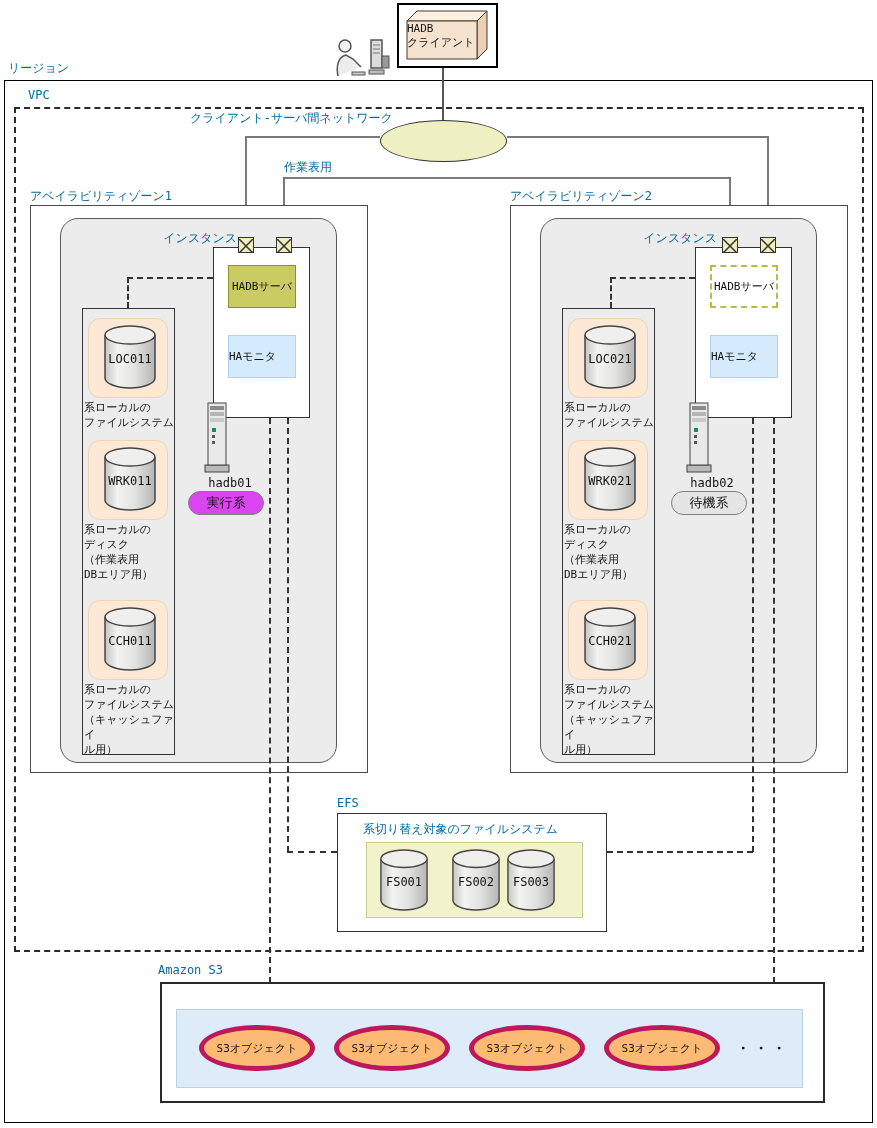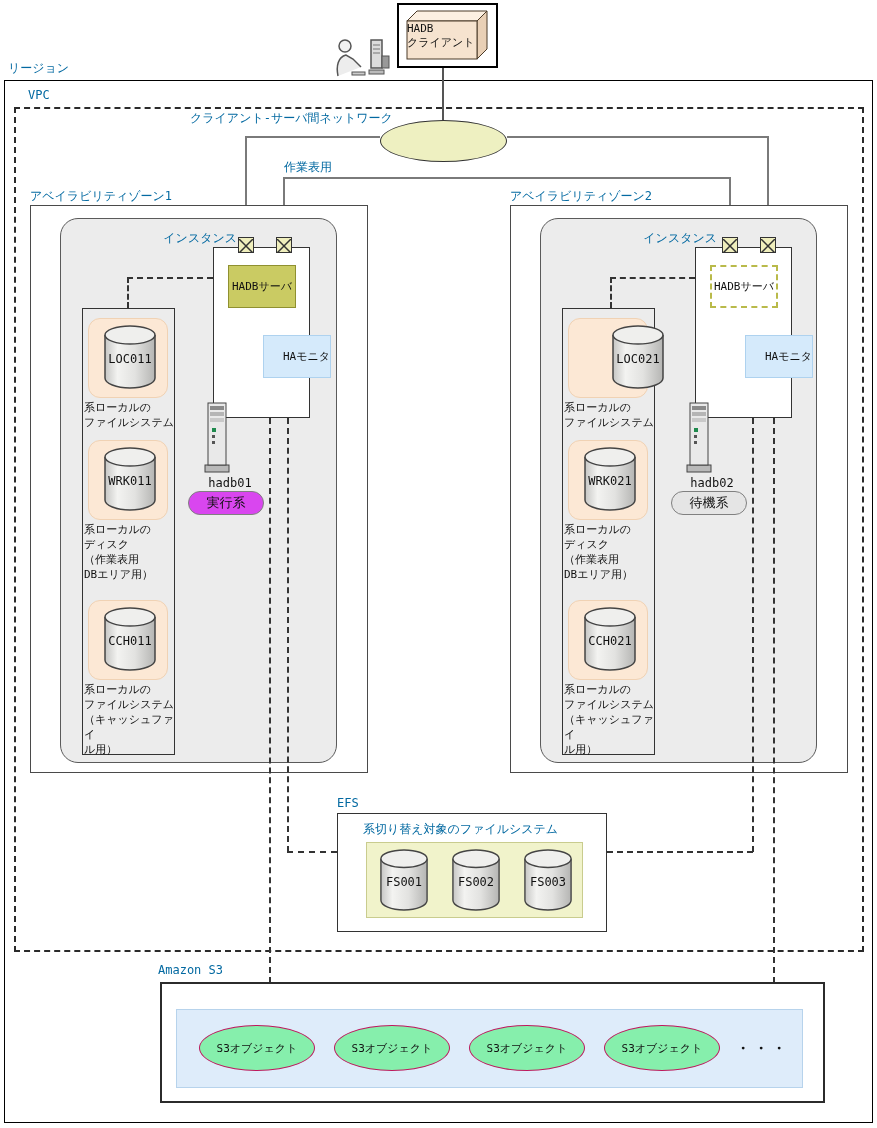"HAモニタ" .hambox { justify-content: flex-end -> flex-start; margin-left: 35px -> none }
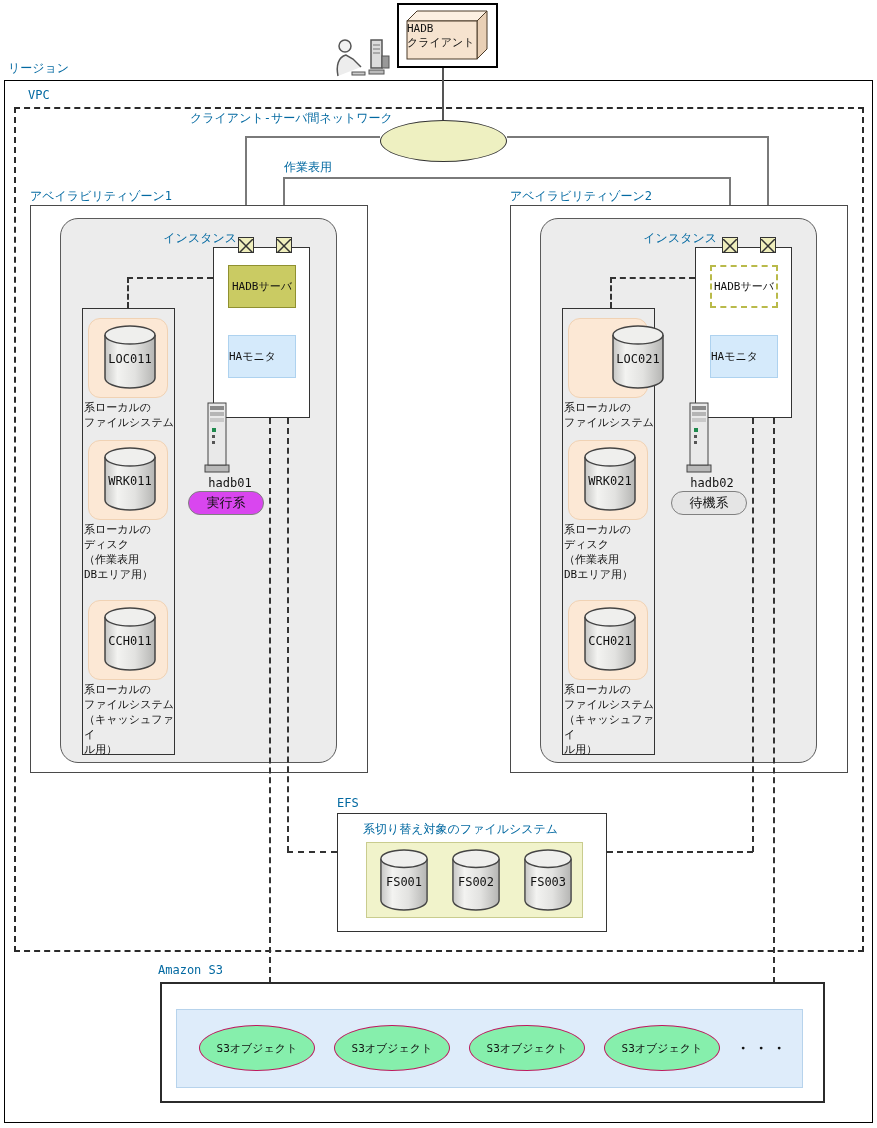"LOC021" div.cyl { left: 612px -> 584px }
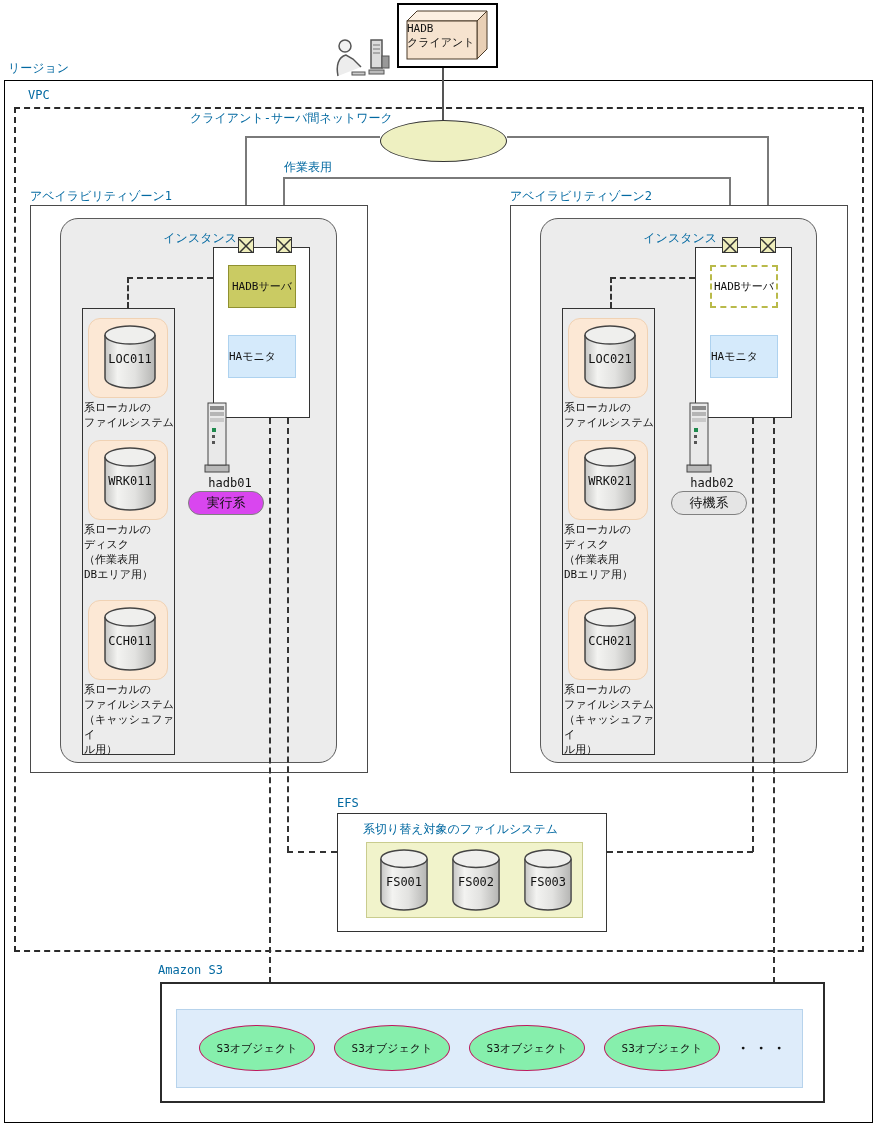"FS003" div.cyl { left: 524px -> 507px }
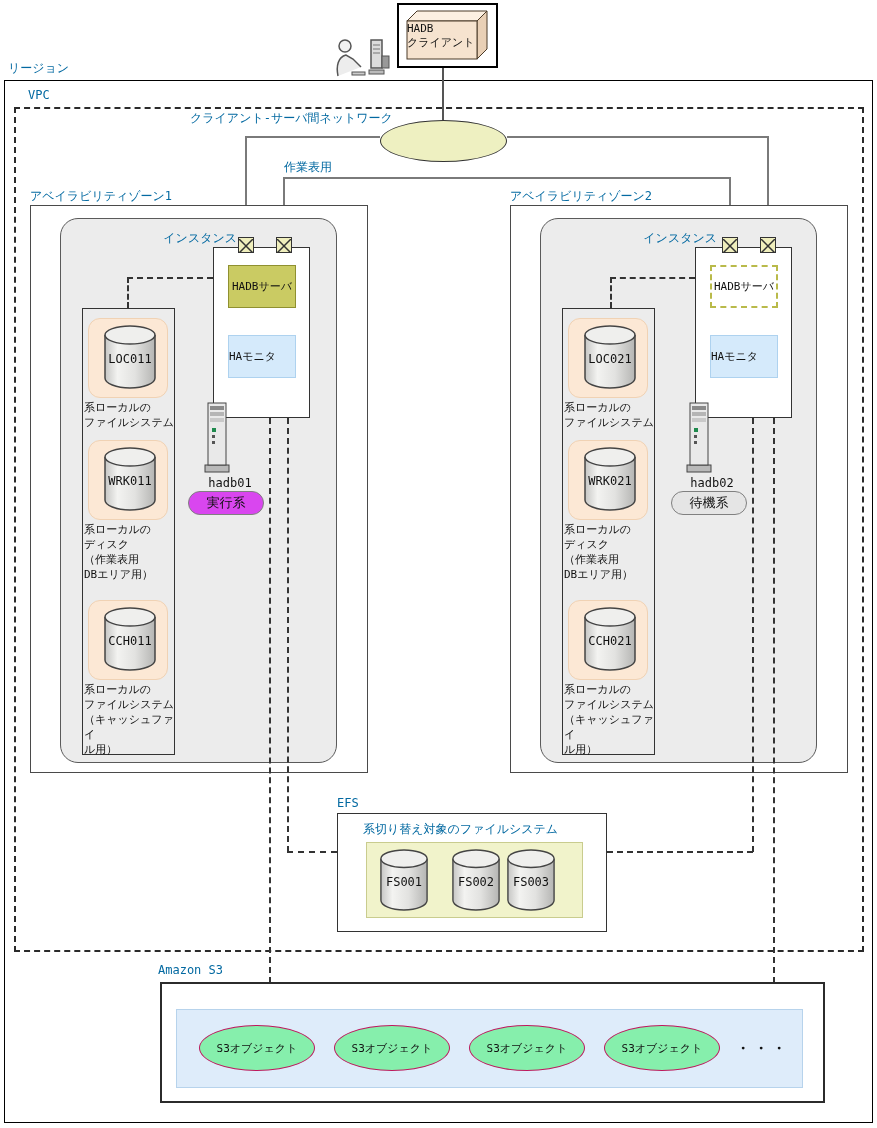"S3オブジェクト" .s3obj { background: #86efac -> #fdba74; border: 1px solid #be185d -> 5px solid #be185d }
